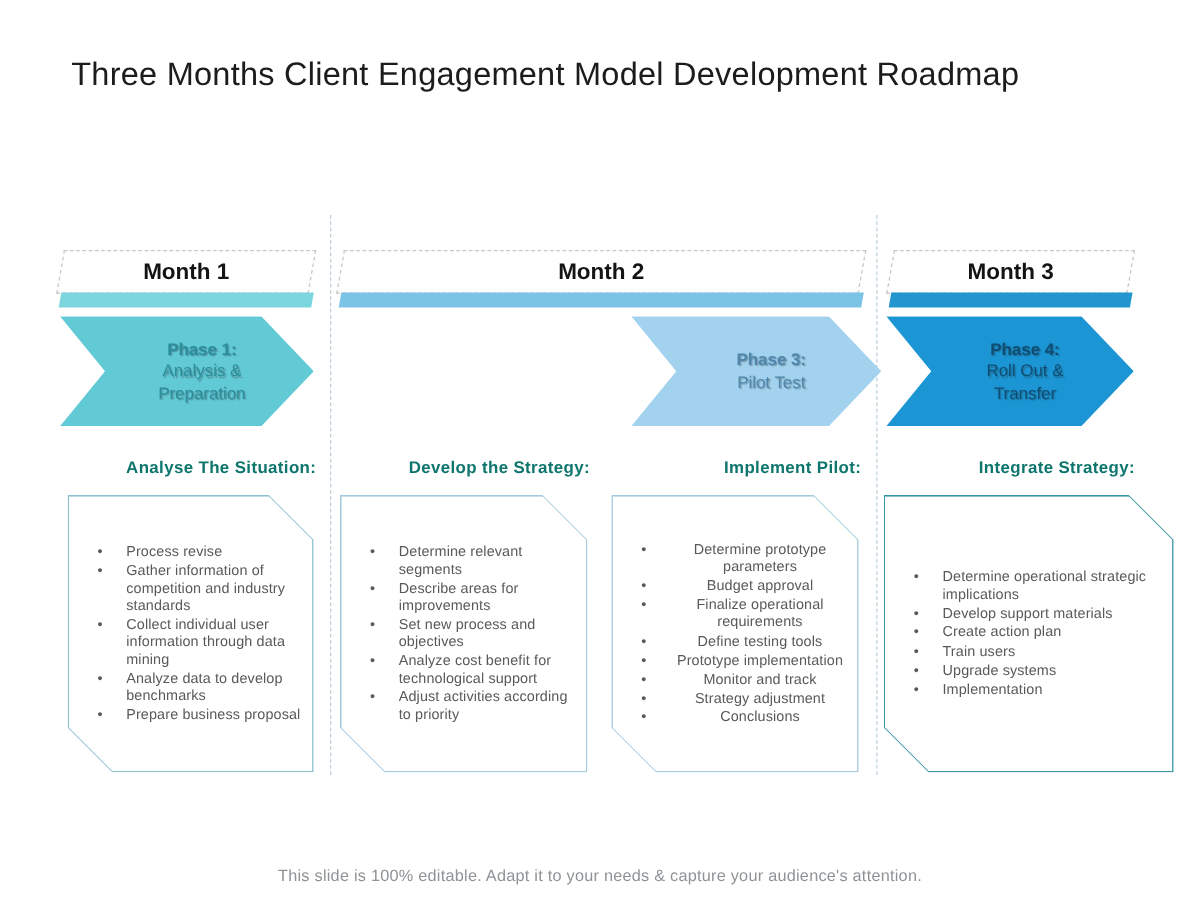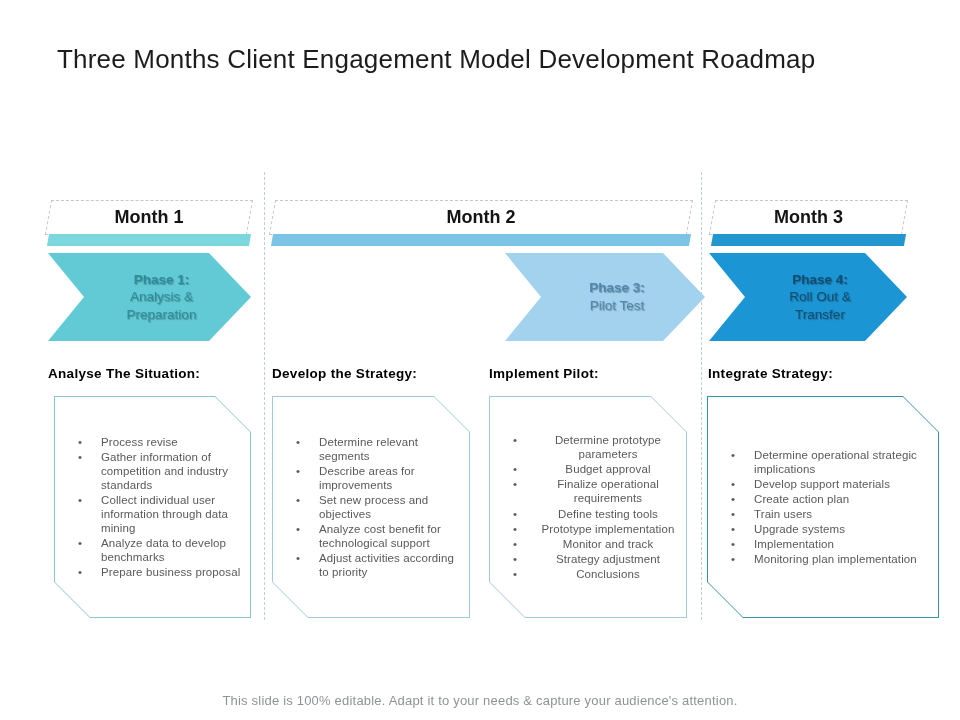"Analyse The Situation:" .colhead { color: #000000 -> #0f766e; text-align: left -> right }
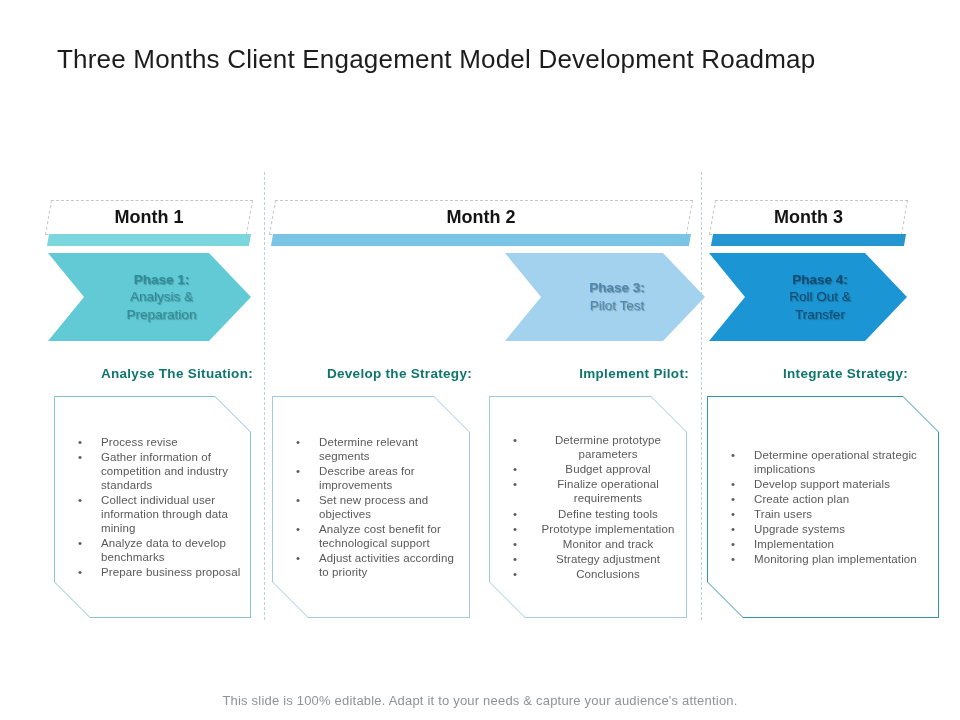"Monitoring plan implementation" li { html: <li>Monitoring plan implementation</li> -> none }
